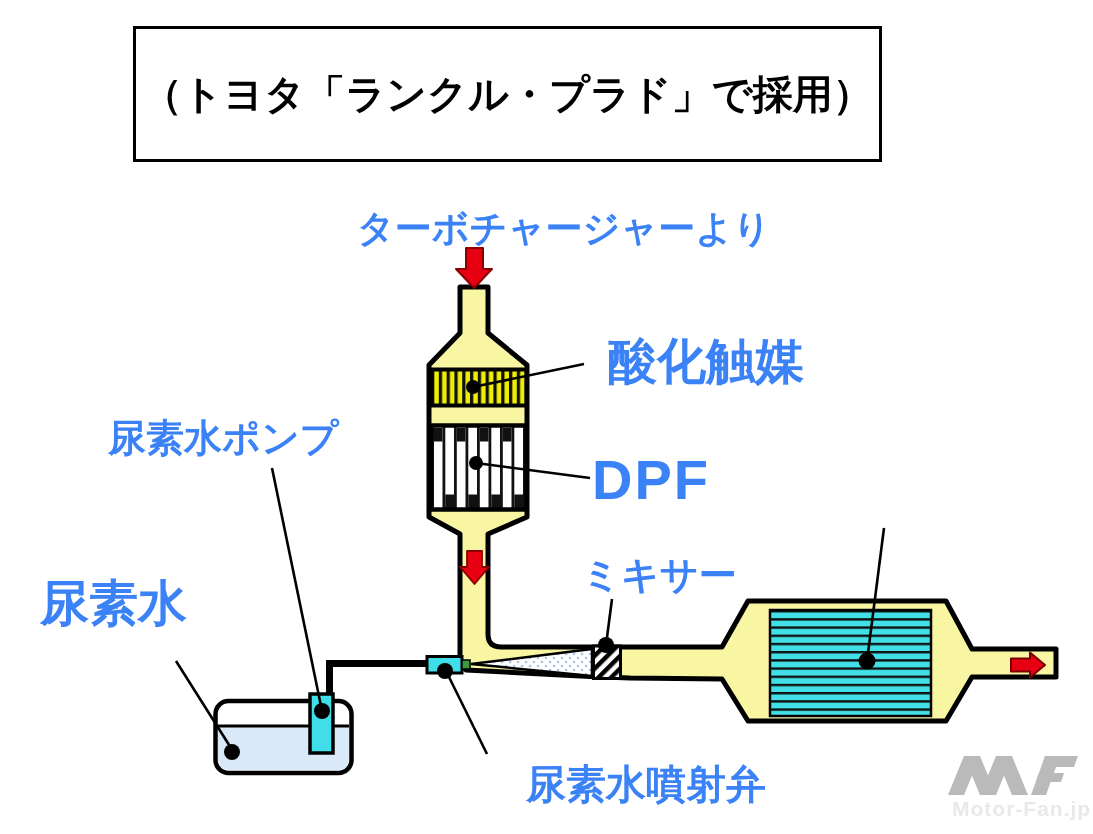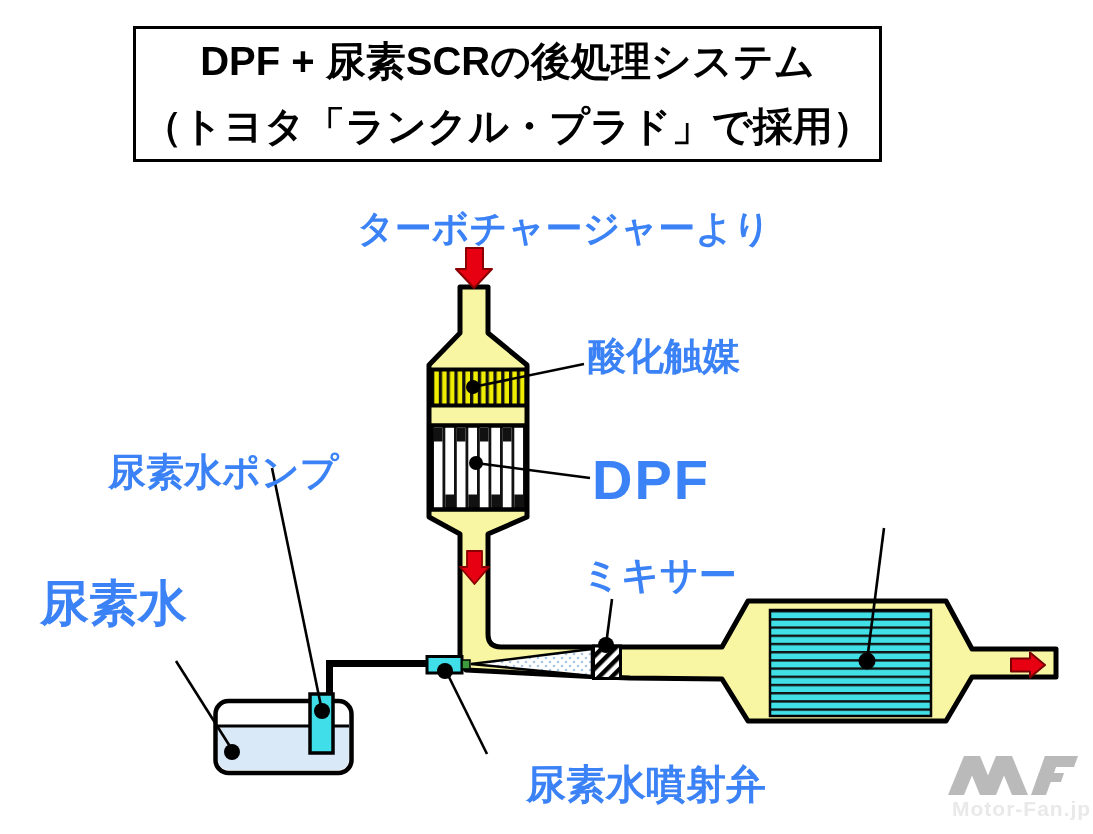"DPF + 尿素SCRの後処理システム" div { html: <div>DPF + 尿素SCRの後処理システム</div> -> none }
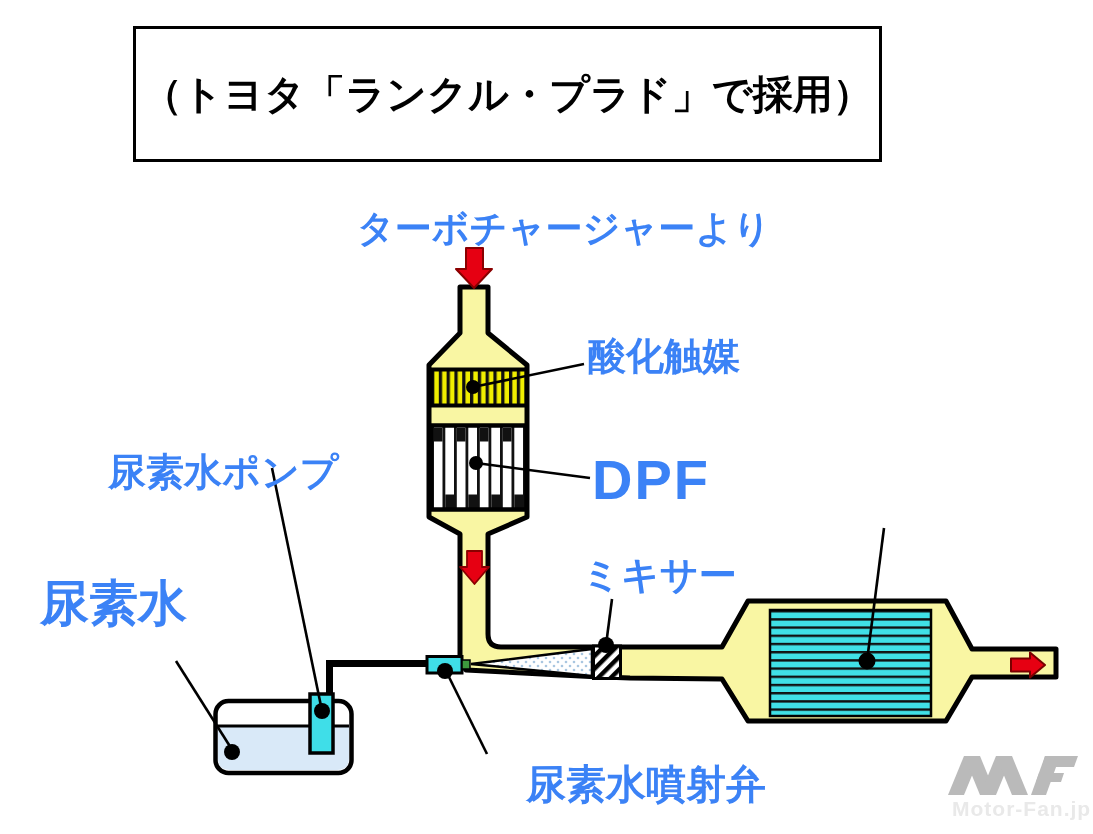"酸化触媒" div.lbl { font-size: 38px -> 49px; left: 588px -> 608px }
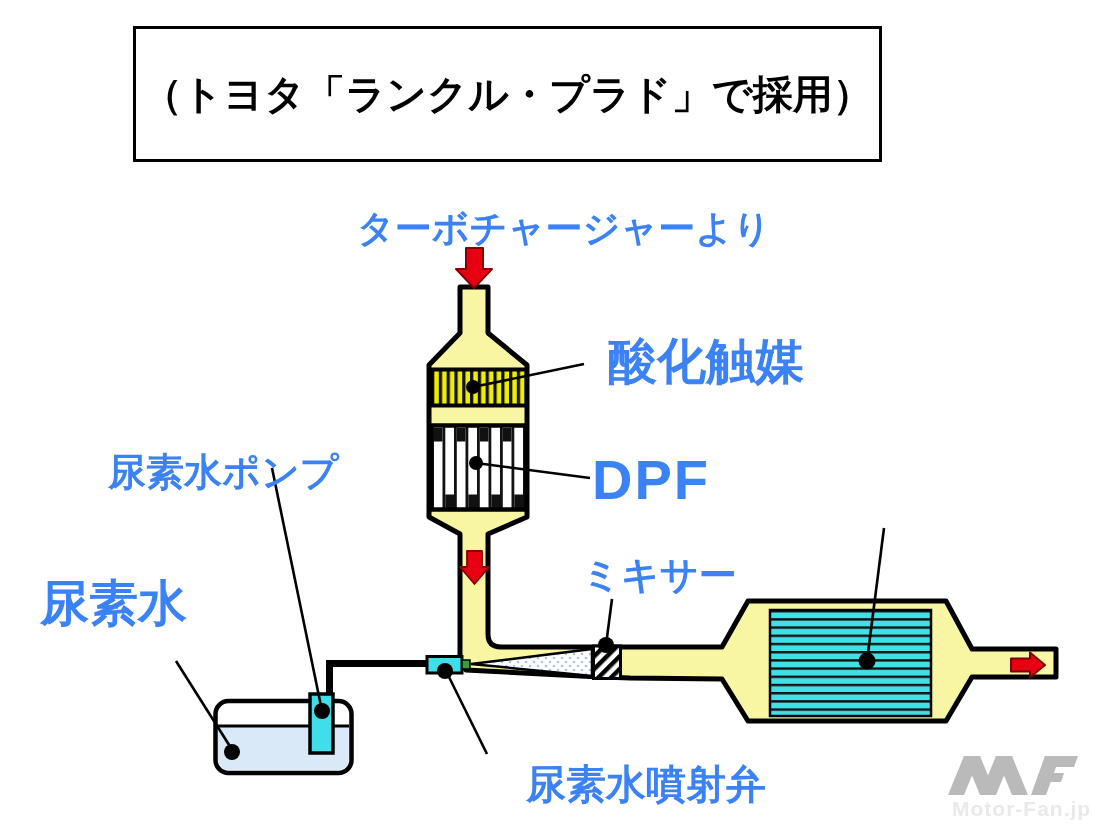"尿素水ポンプ" div.lbl { margin-top: 34px -> none }
